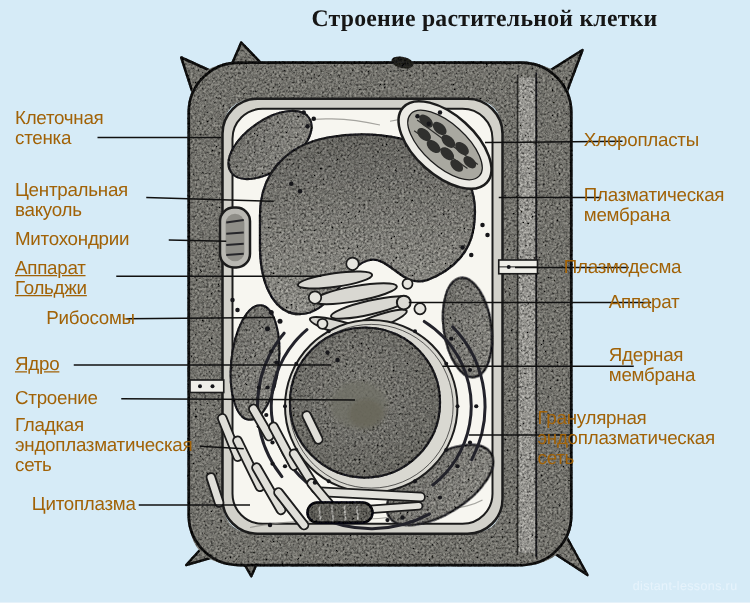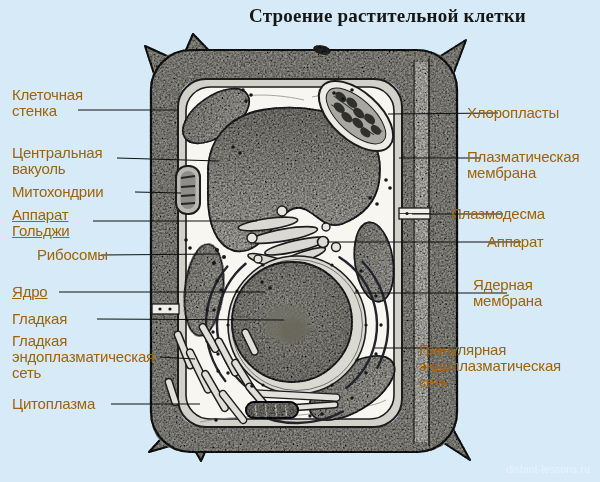"Ядерная мембрана" div.lbl { right: 37px -> 23px }
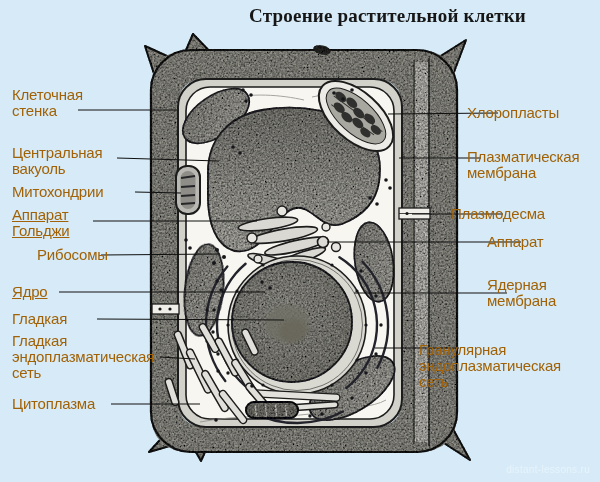"Гладкая" div.lbl { text: Гладкая -> Строение }
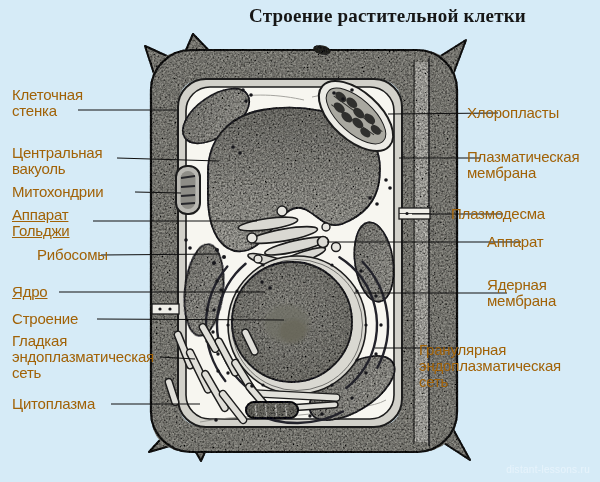"Гранулярная эндоплазматическая сеть" div.lbl { margin-top: 15px -> none; right: 31px -> 20px }
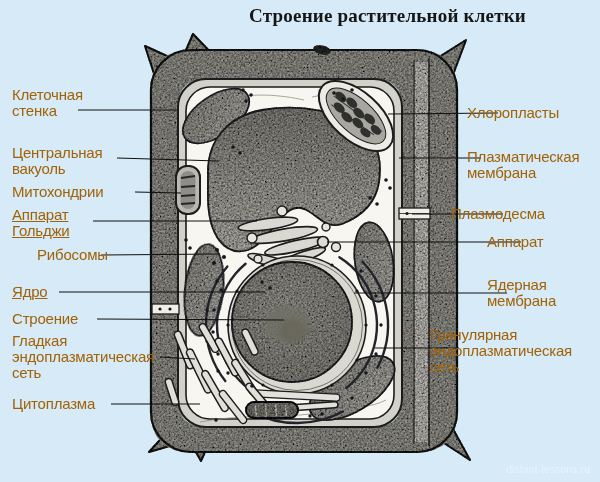"Цитоплазма" div.lbl { text-align: none -> center }
